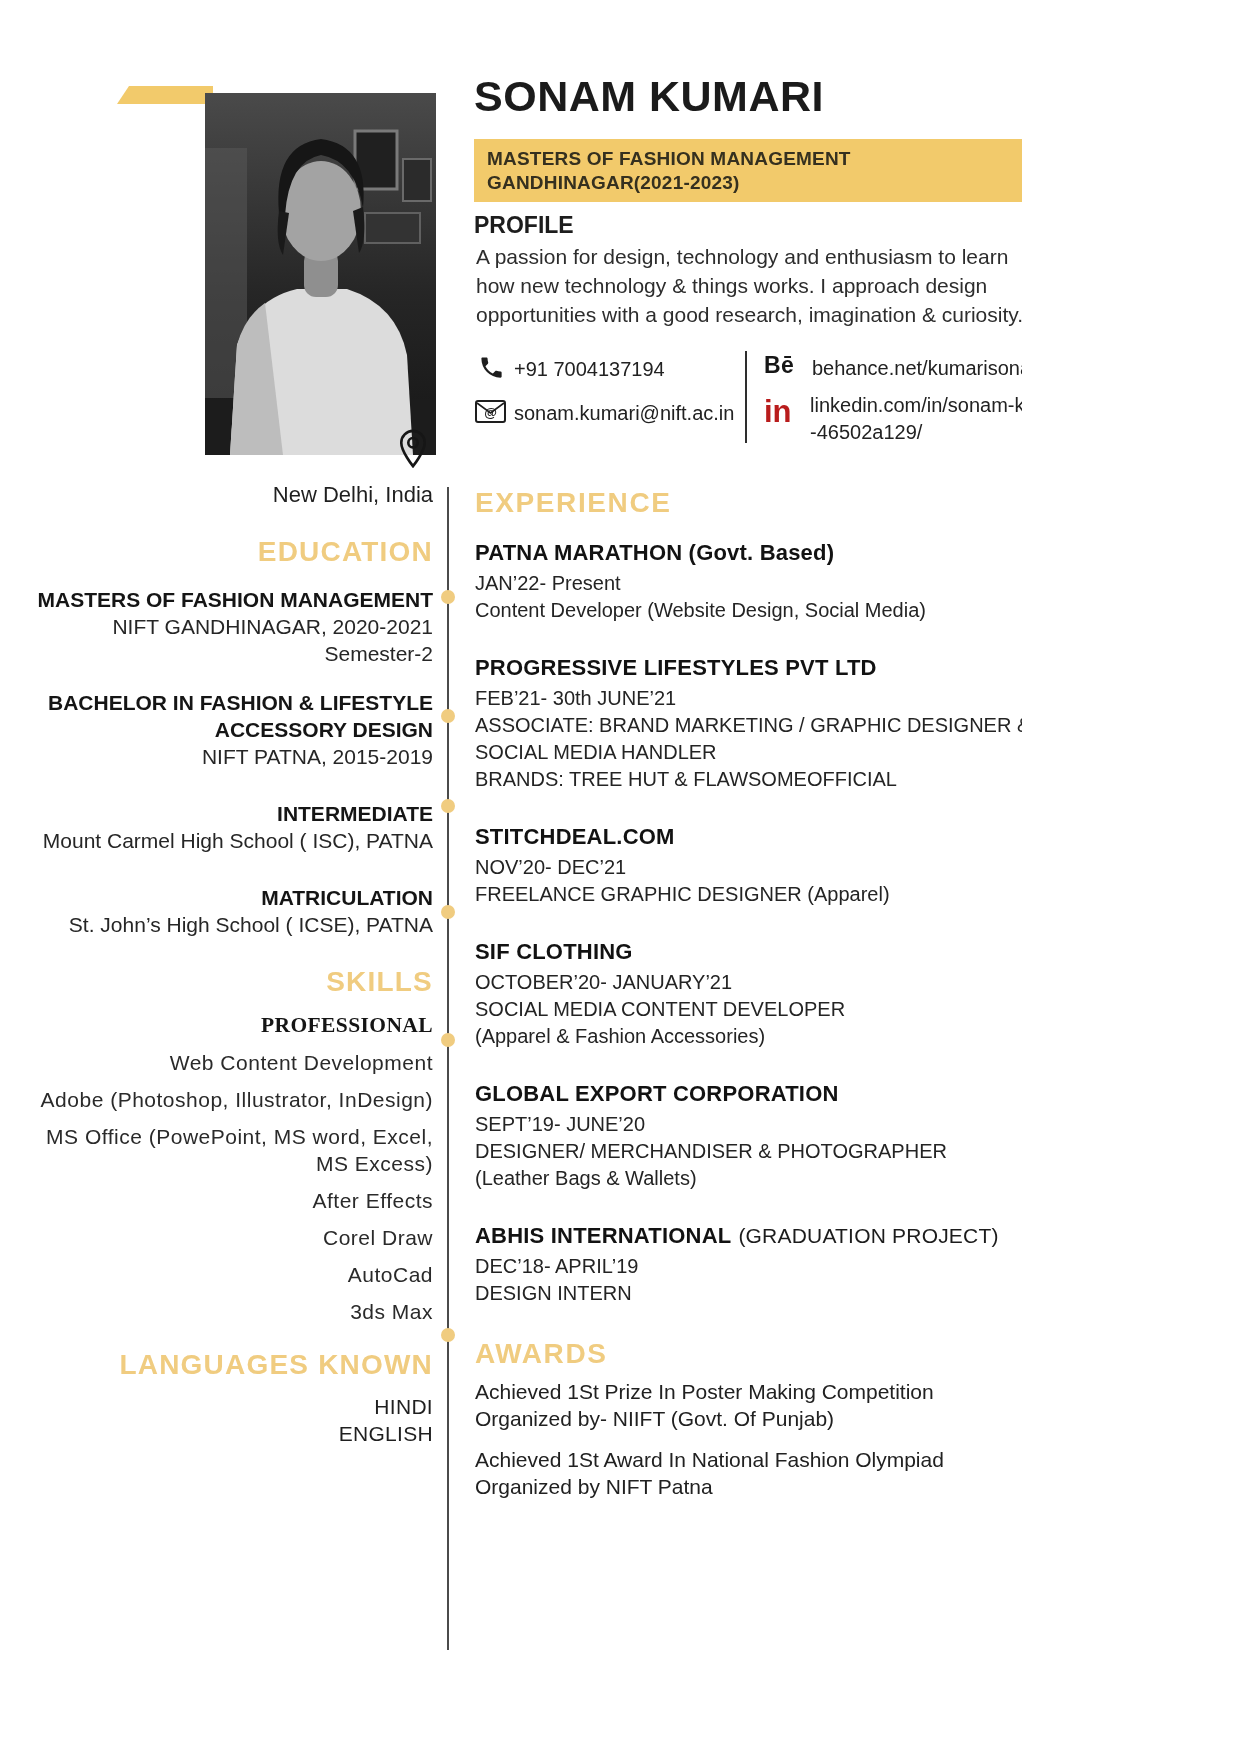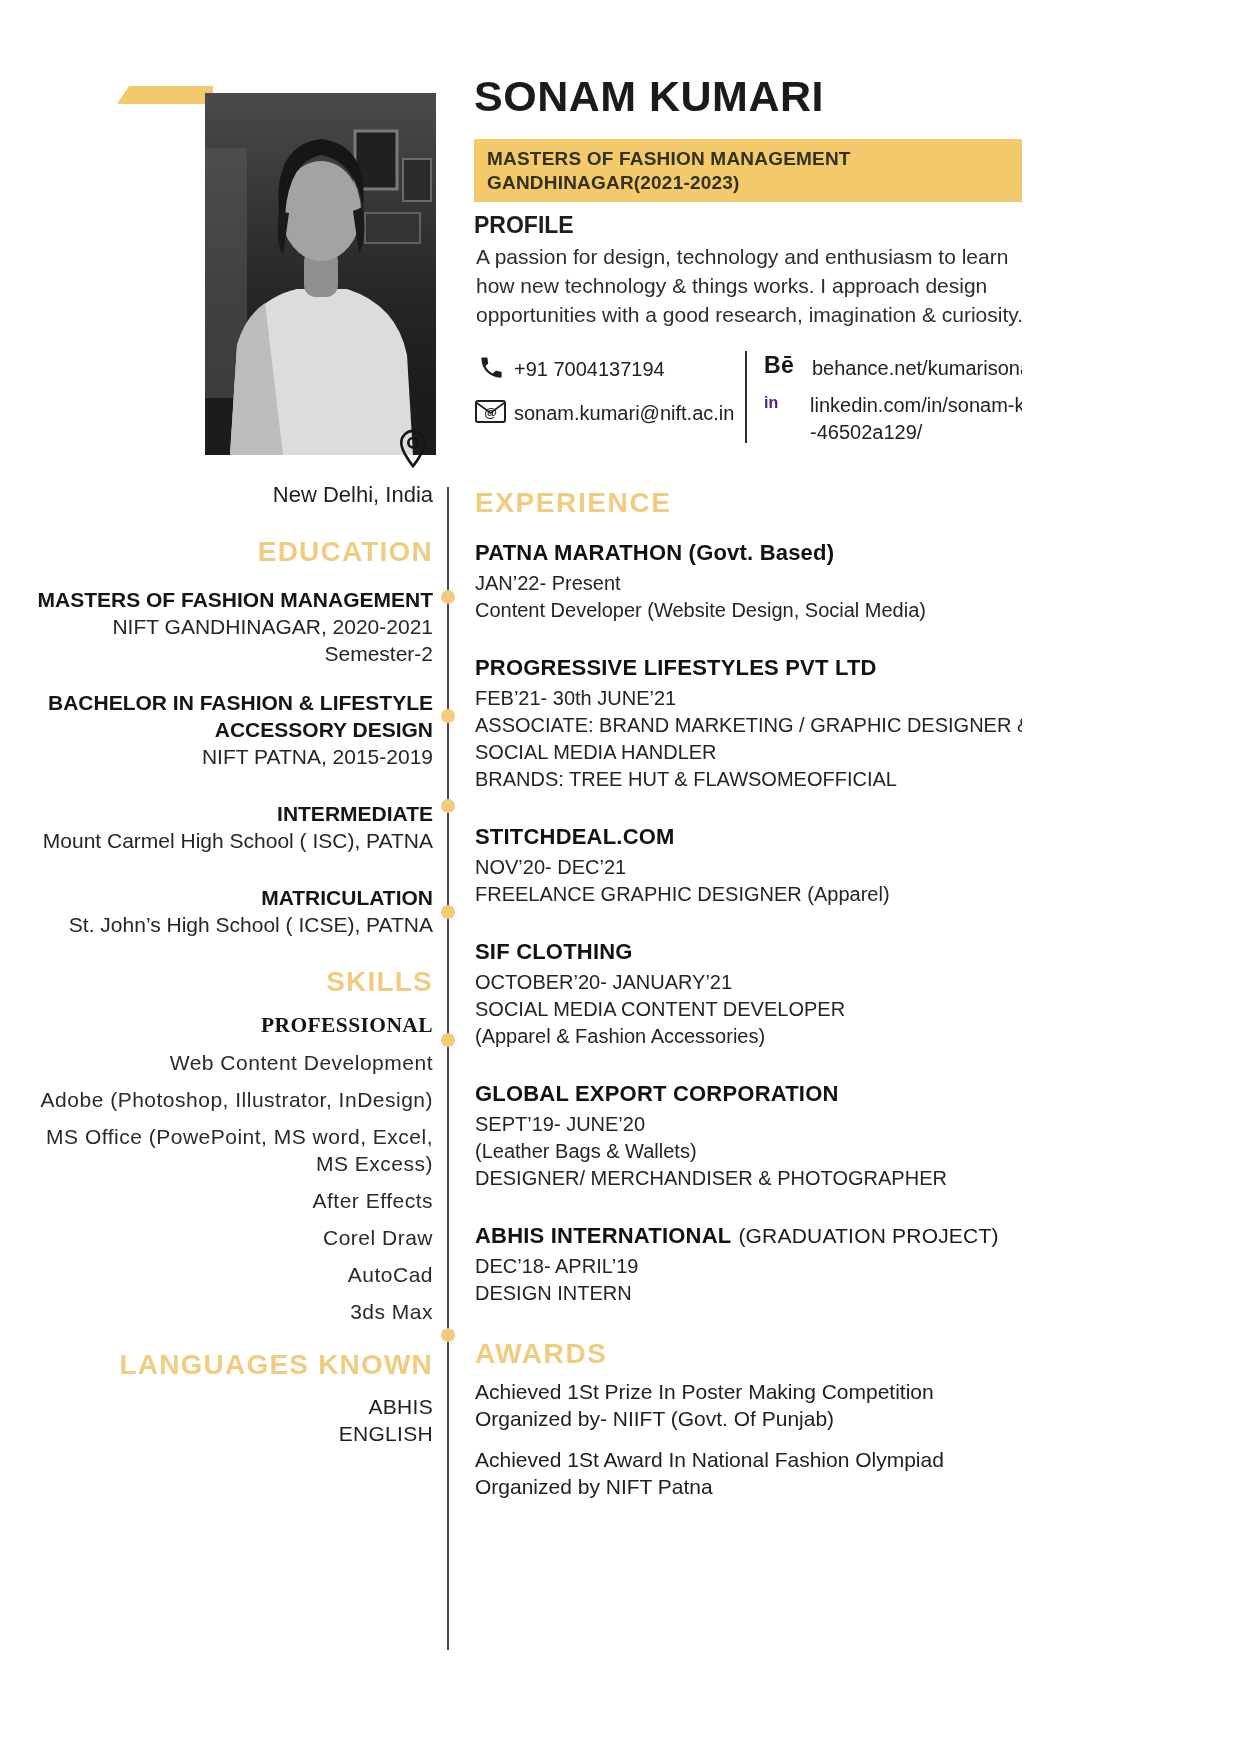"in" .linkedin-label { color: #4c1d95 -> #b91c1c; font-size: 16px -> 31px }
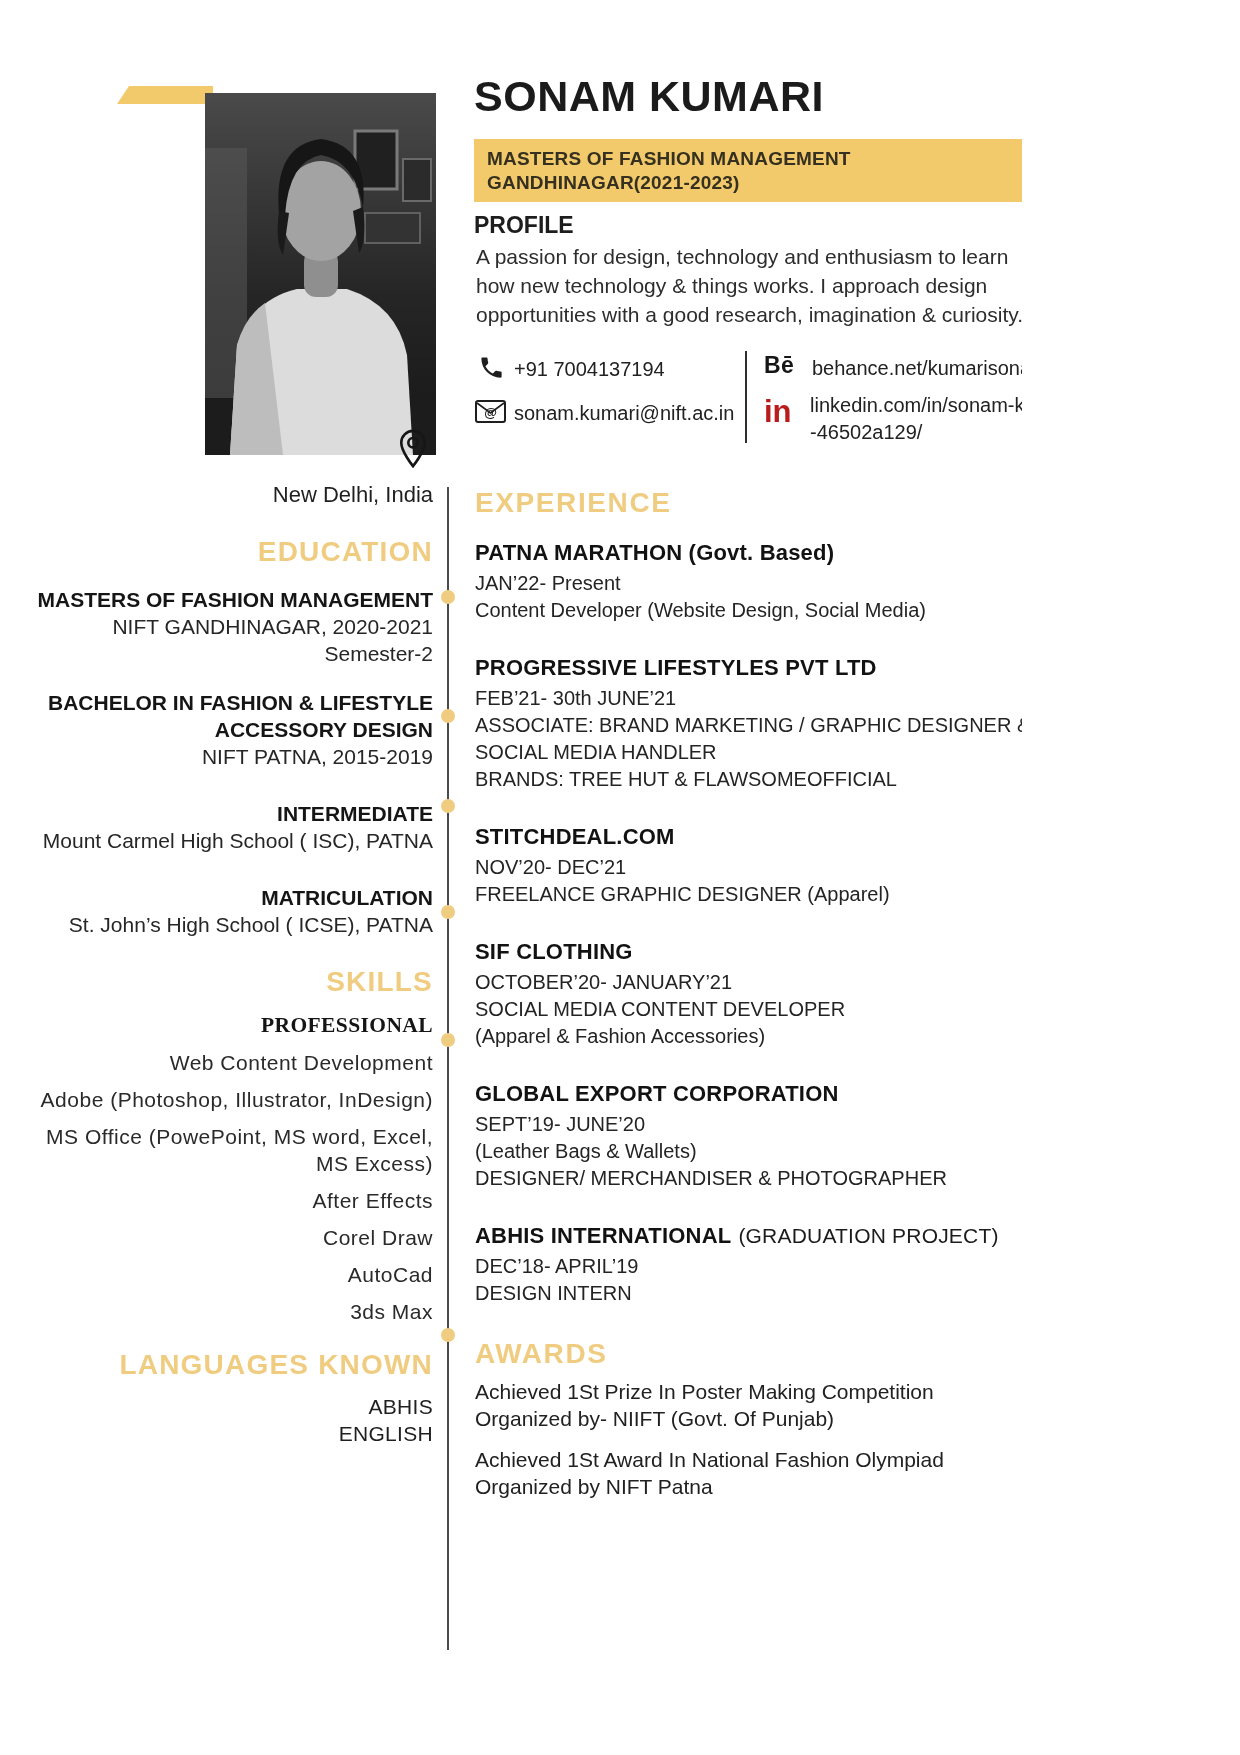"(Leather Bags & Wallets)" div.exp-line { order: before "DESIGNER/ MERCHANDISER & PHOTOGRAPHER" -> after "DESIGNER/ MERCHANDISER & PHOTOGRAPHER" }
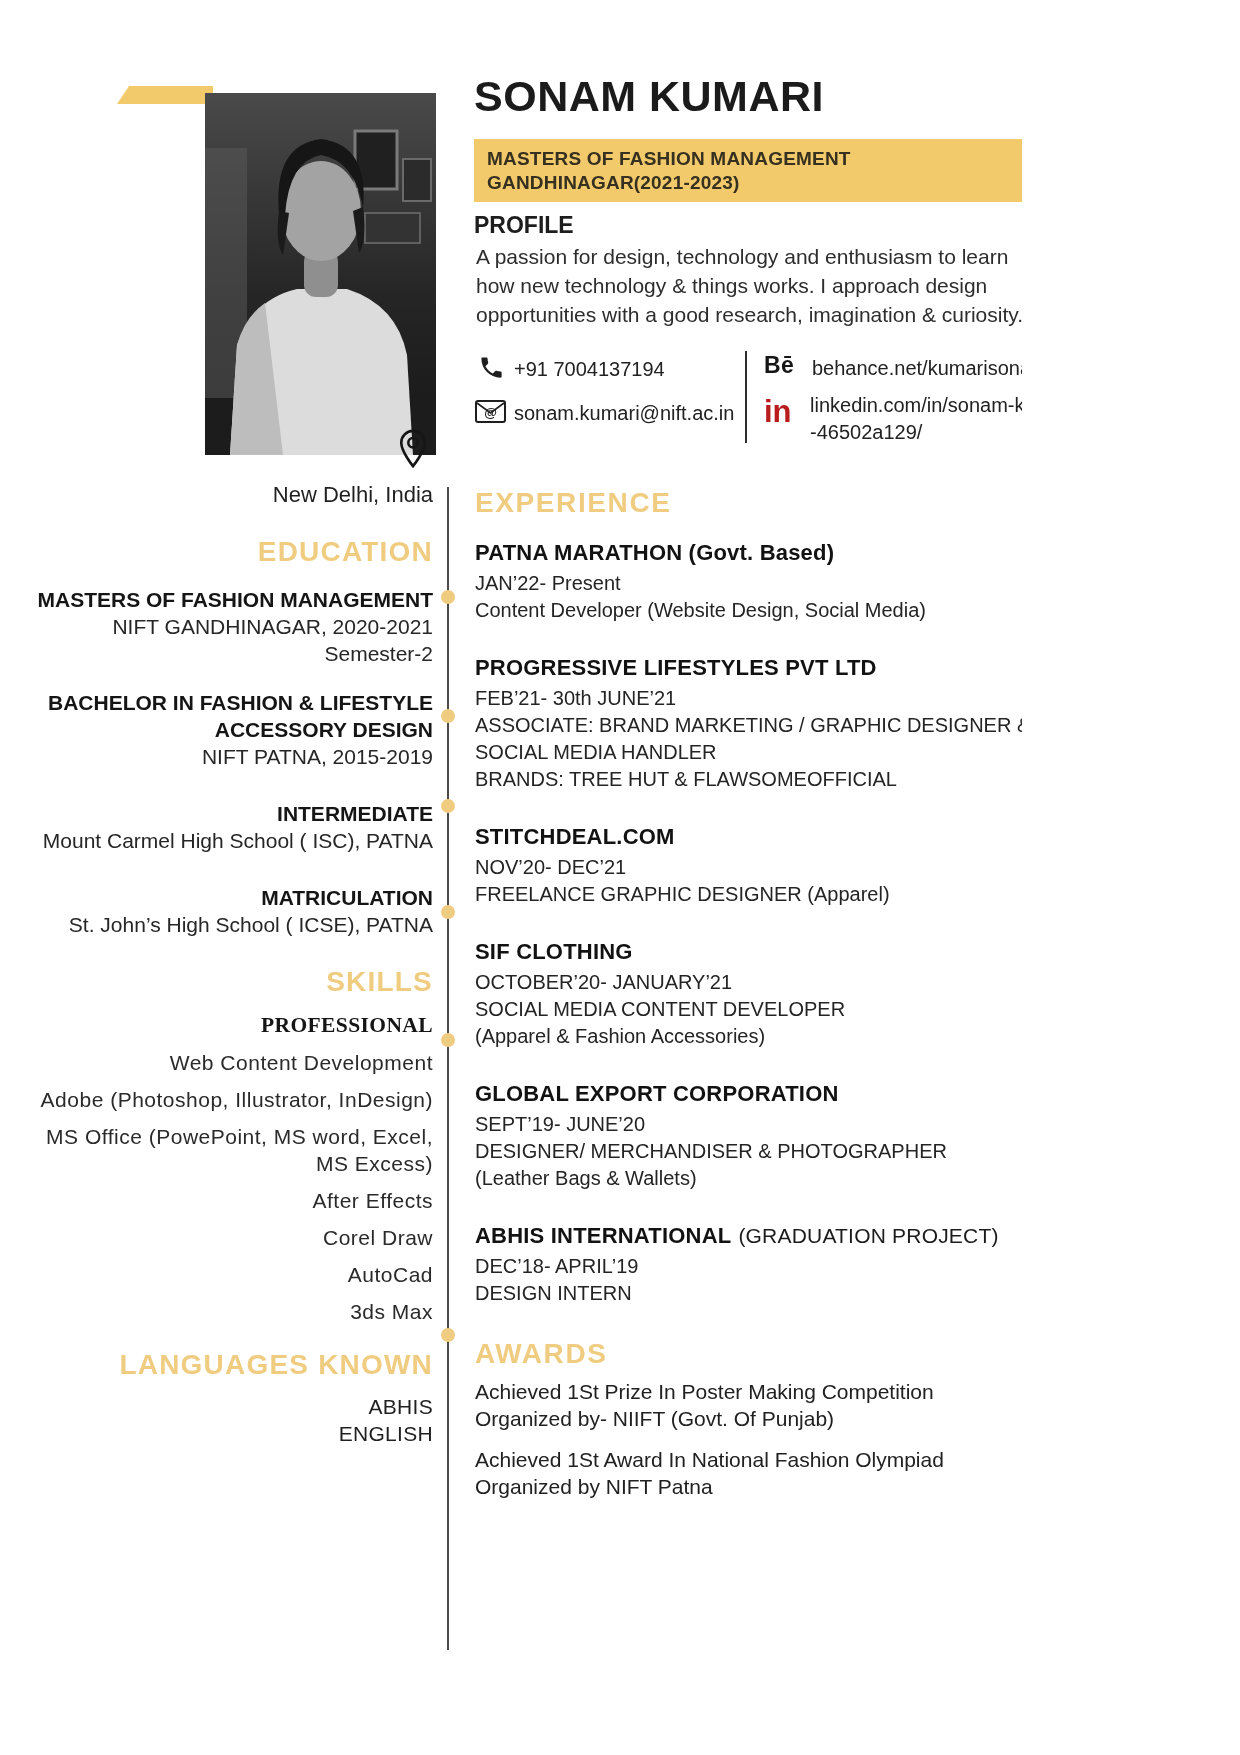"ABHIS" div.lang-line { text: ABHIS -> HINDI }
